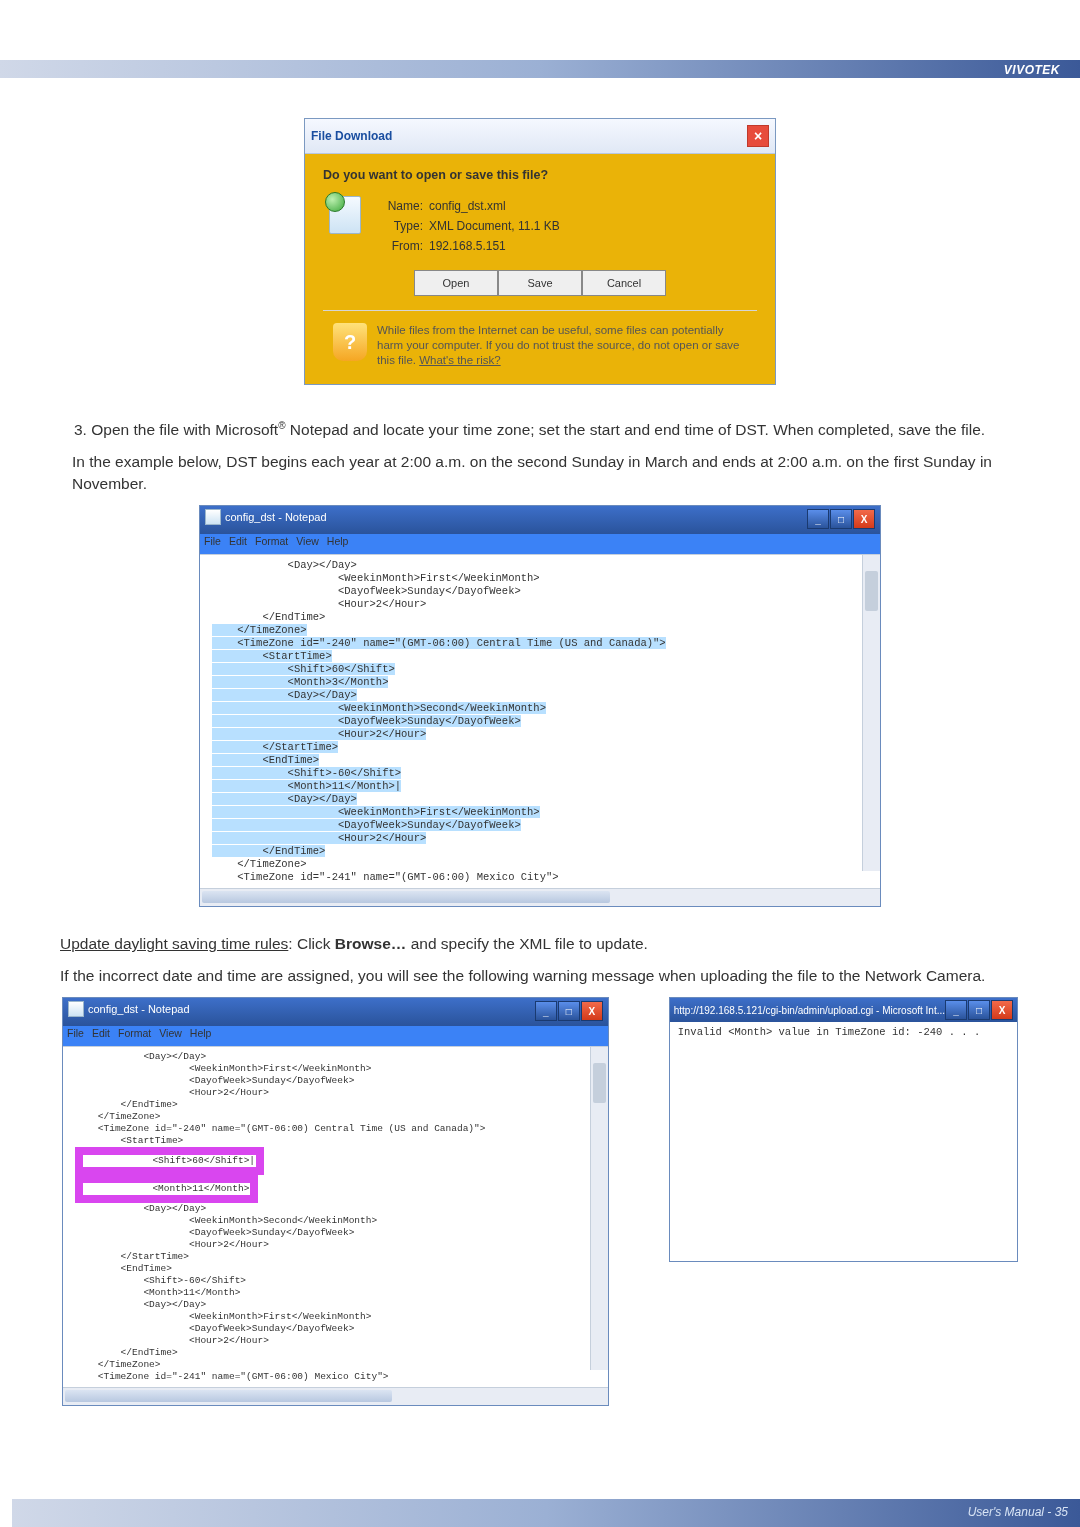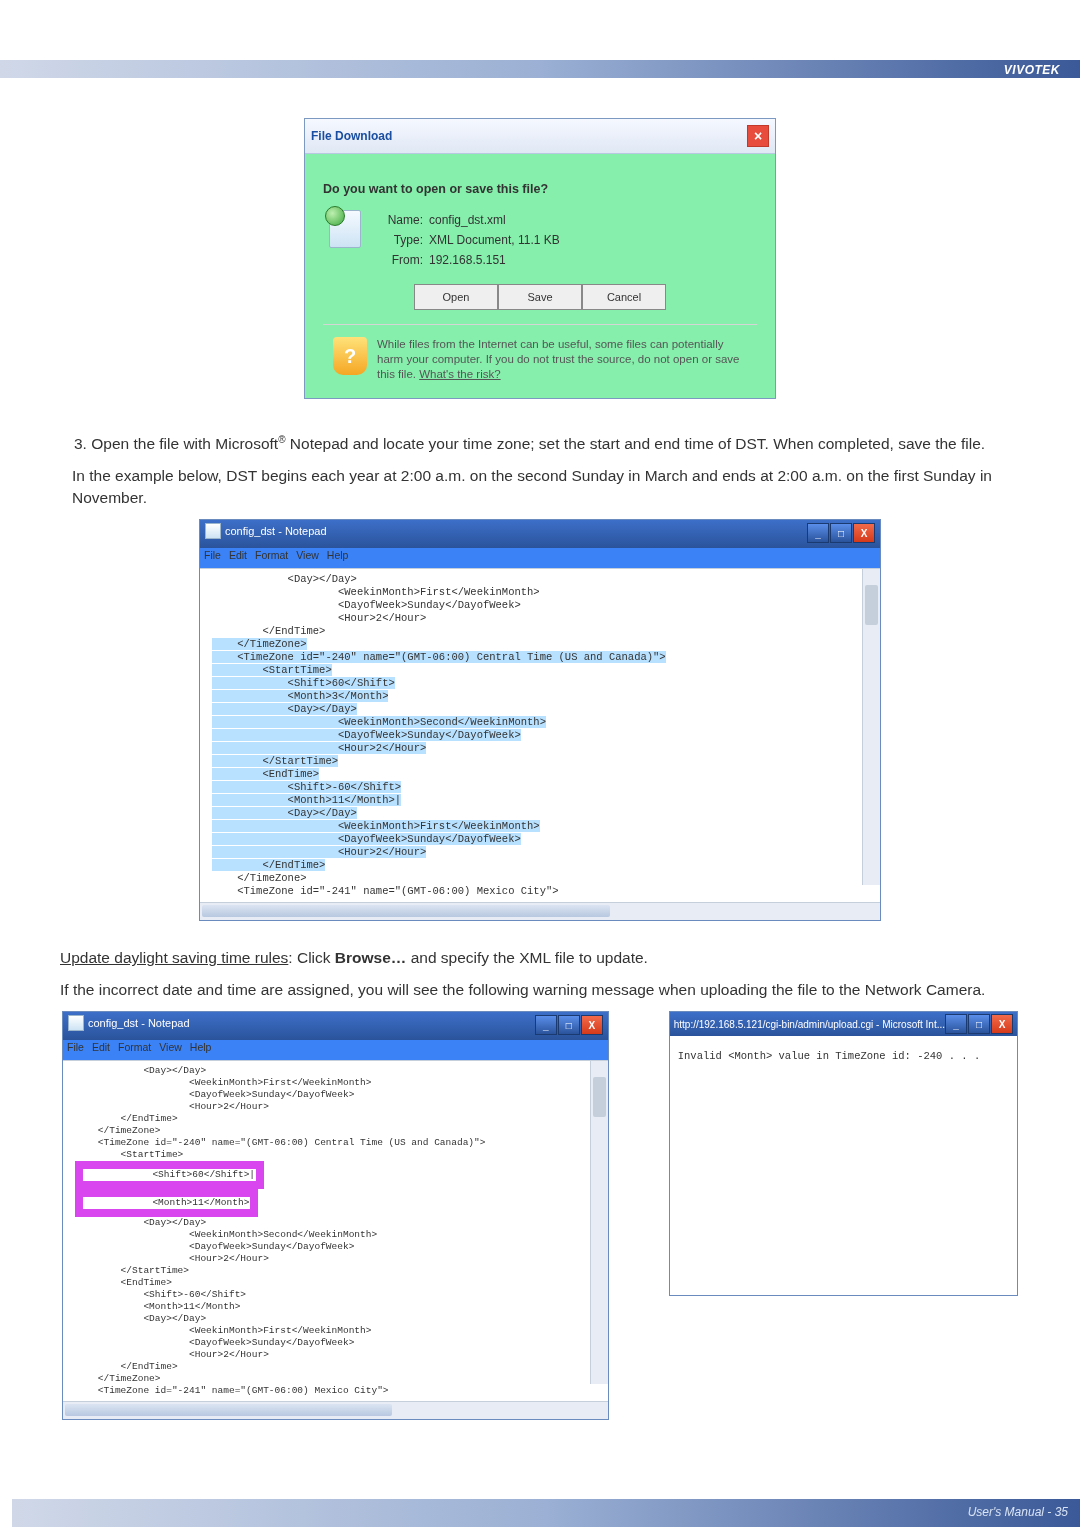"File Download" .dialog { background: #86efac -> #eab308 }
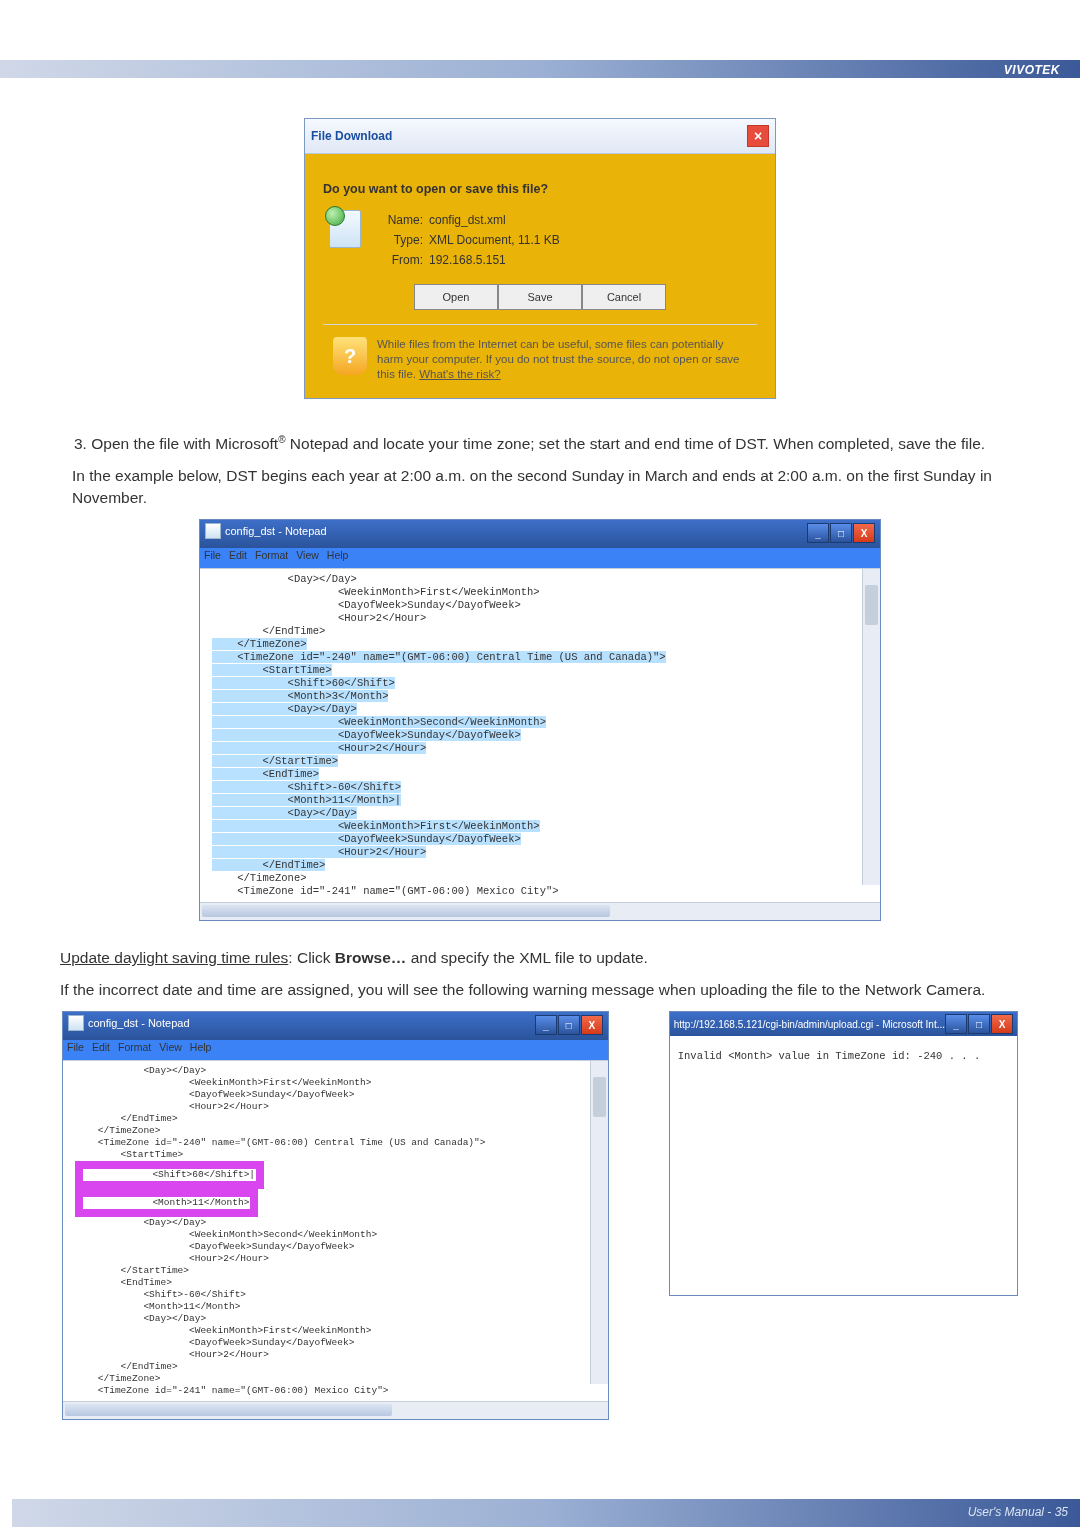"Do you want to open" .dialog-body { padding: 28px 18px 14px 18px -> 14px 18px 14px 18px }
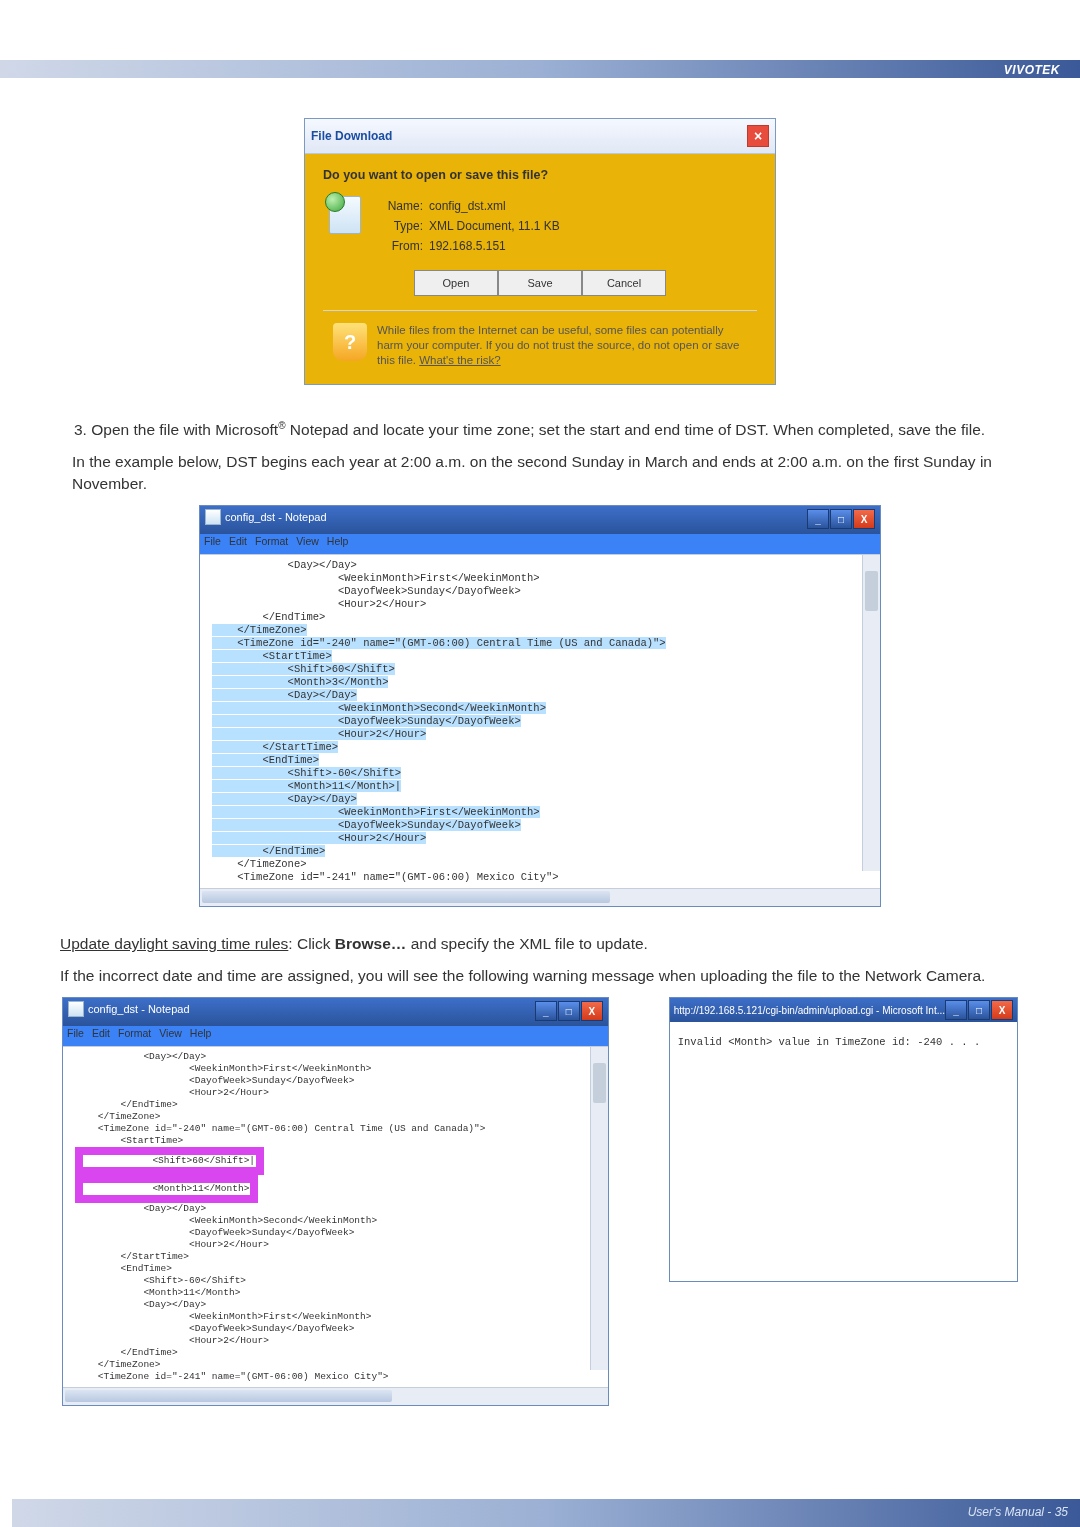"Invalid <Month> value in TimeZone" .ie-body { padding: 14px 8px -> 4px 8px }
